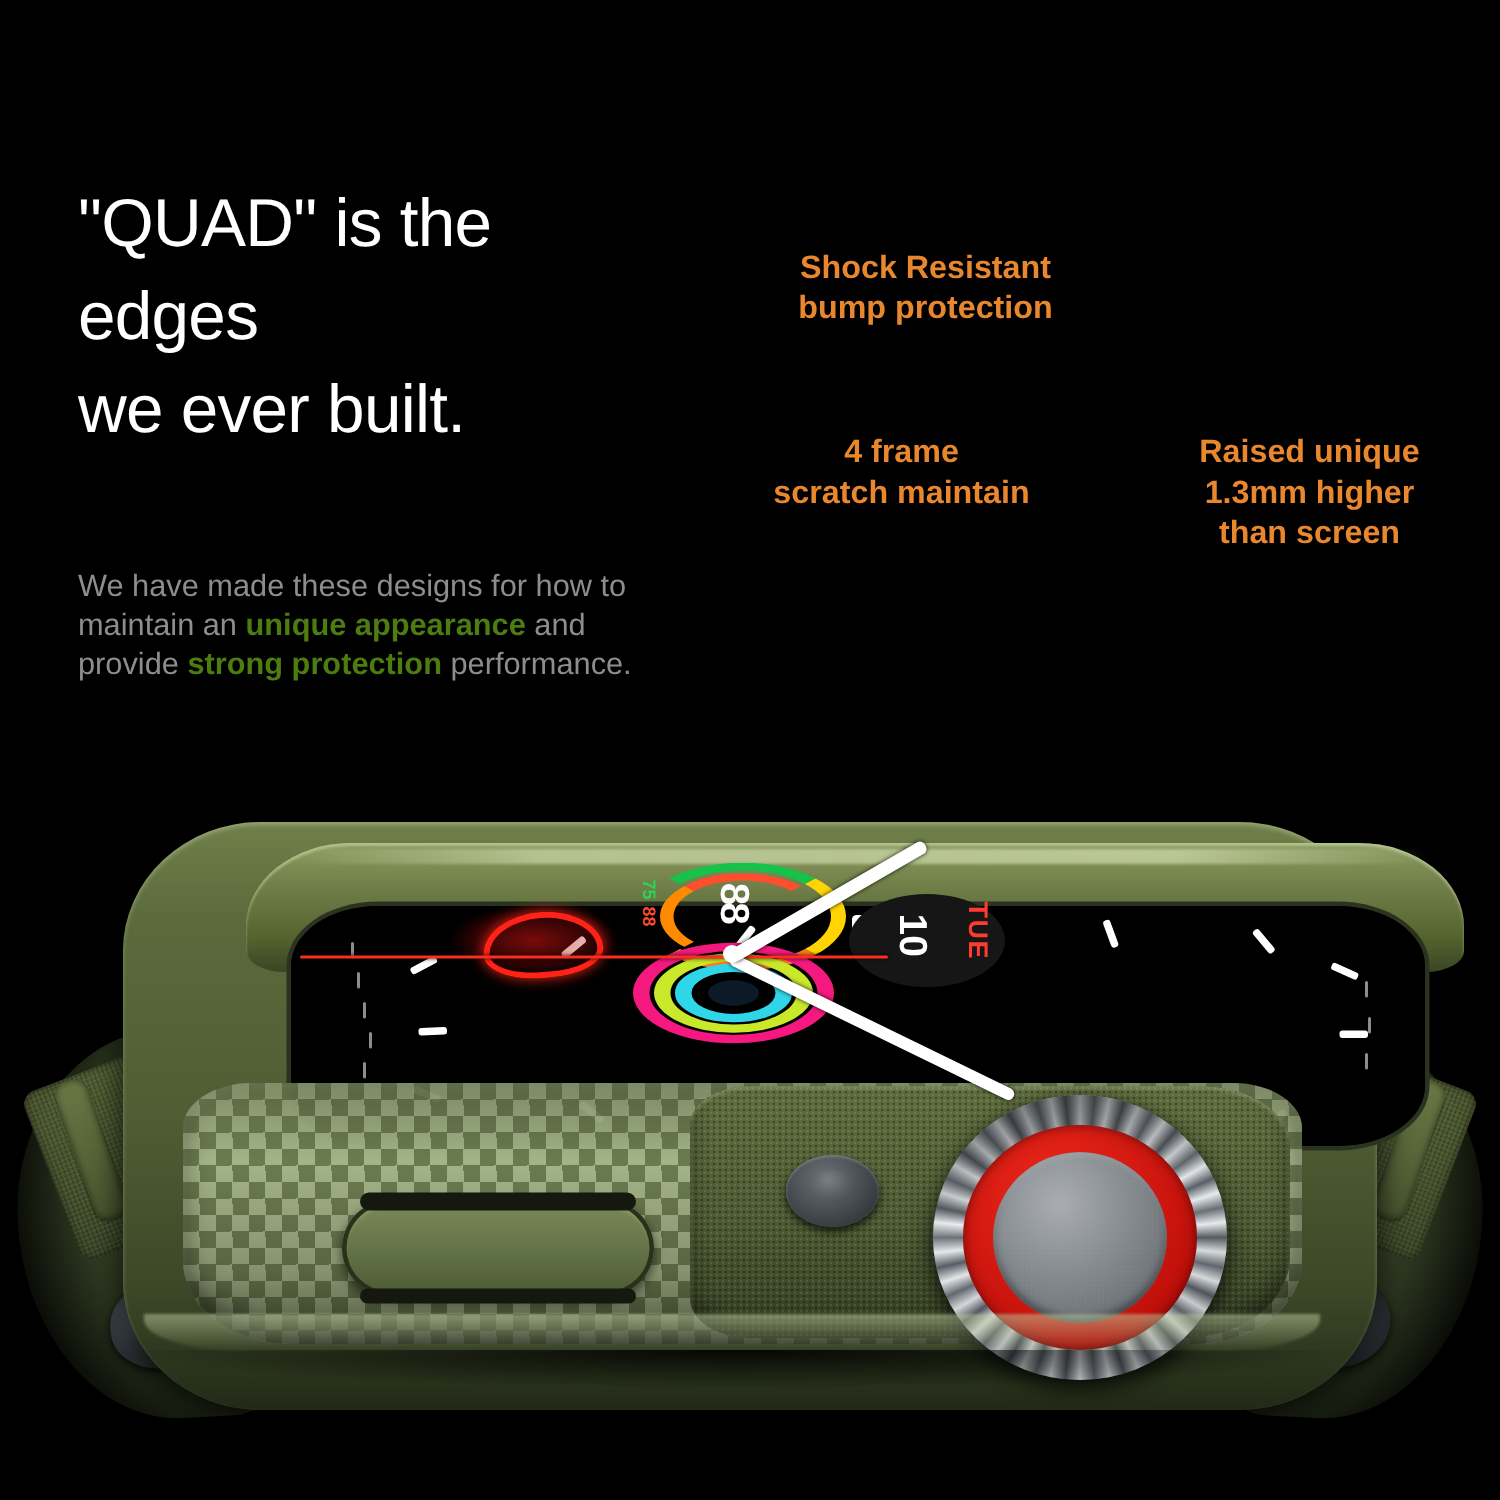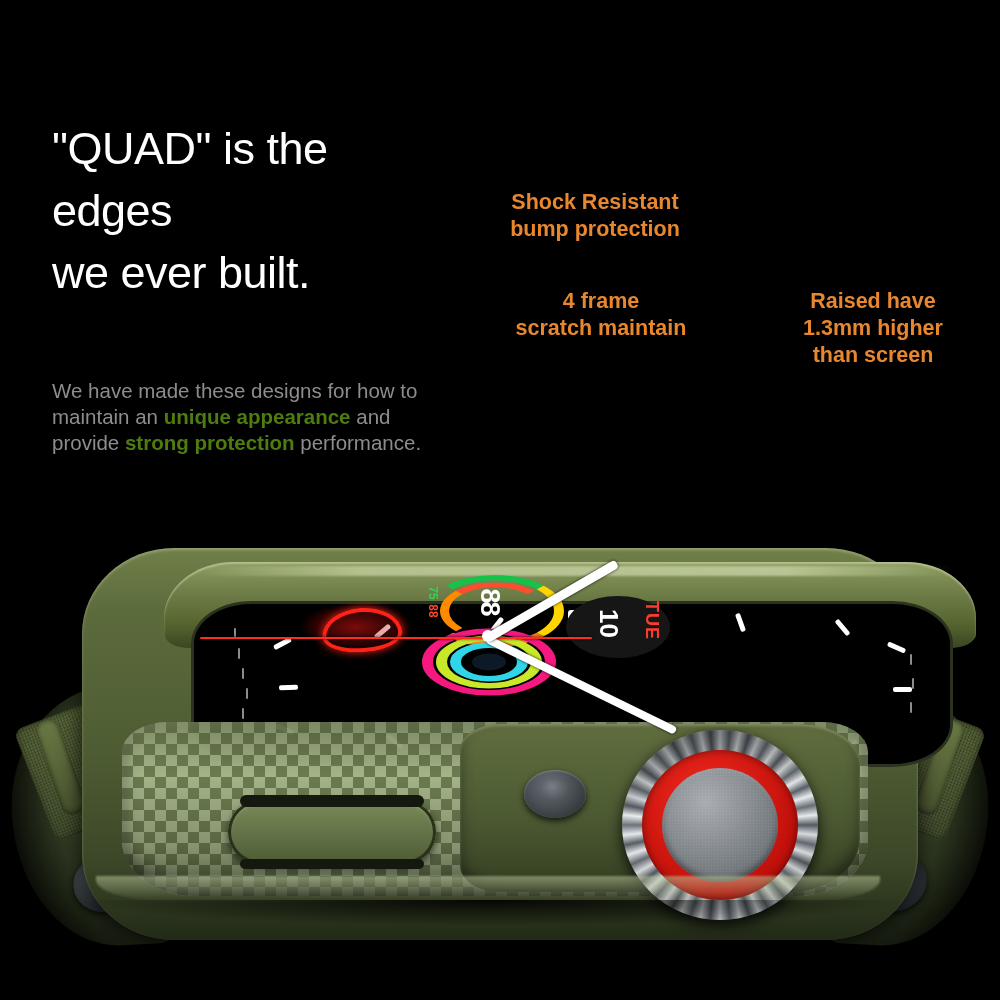"Shock Resistant" #feat-shock { left: 464px -> 486px; margin-top: 24px -> none }
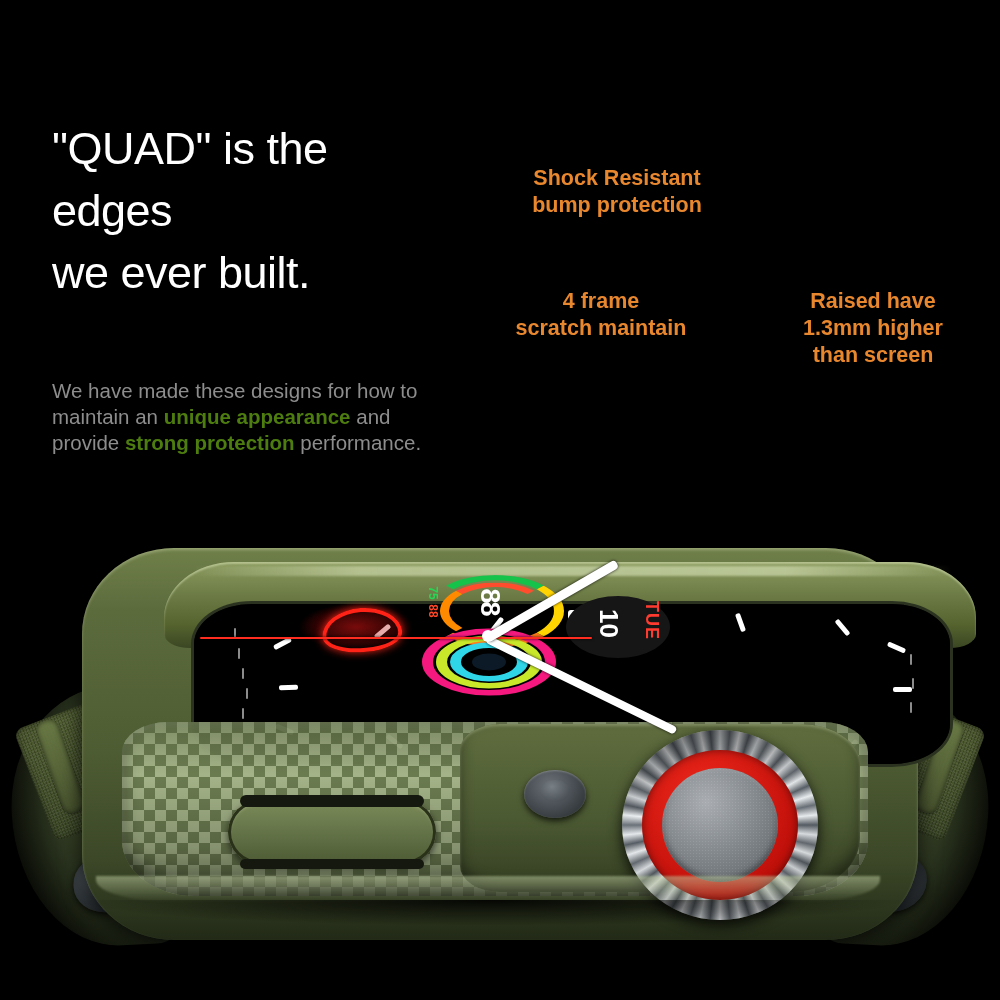"Raised have" div { text: have -> unique }
